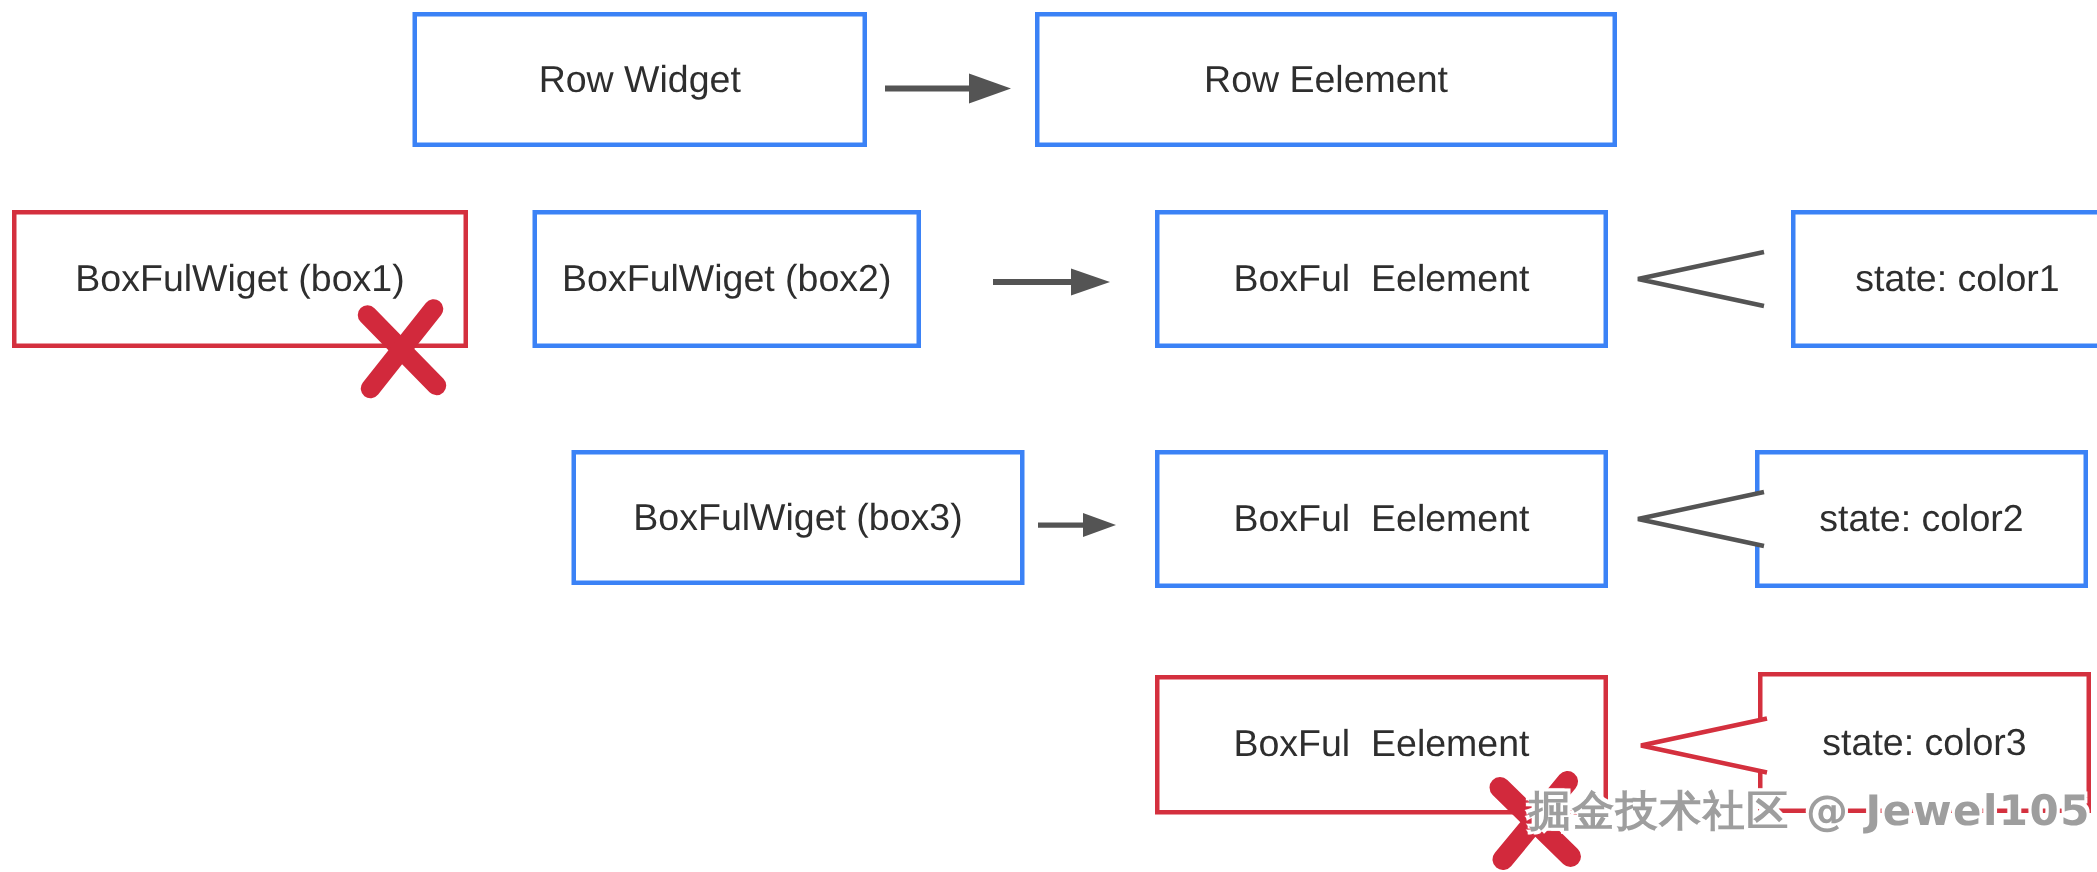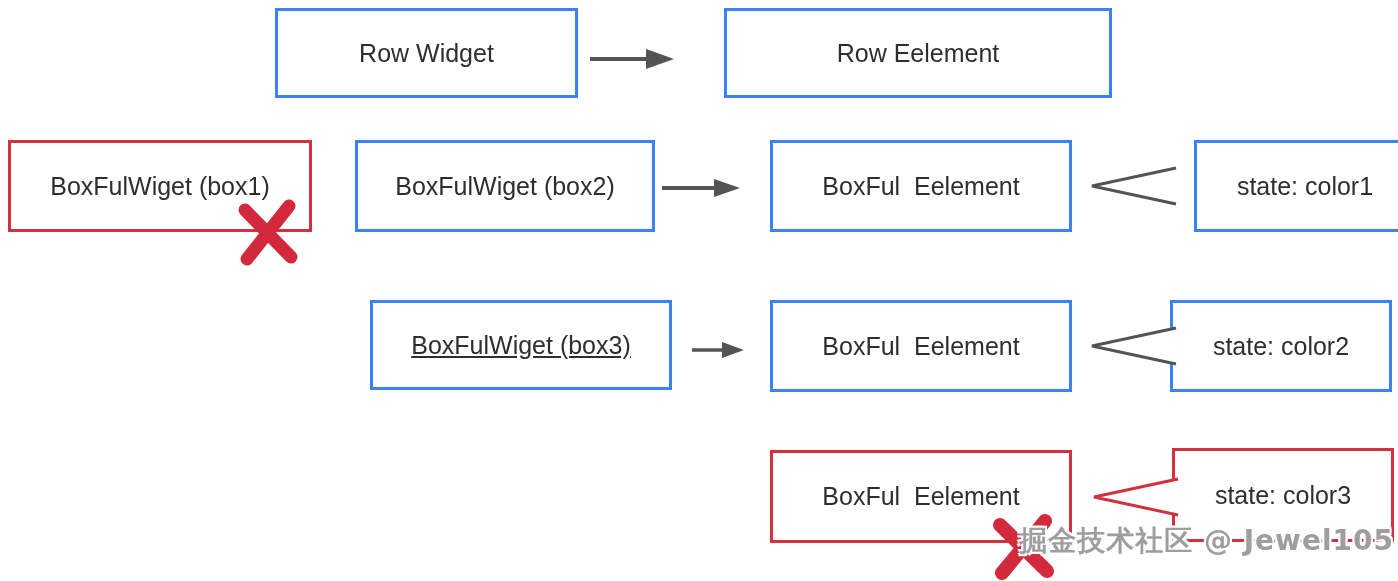"Row Eelement" div.box { margin-left: 34px -> none }
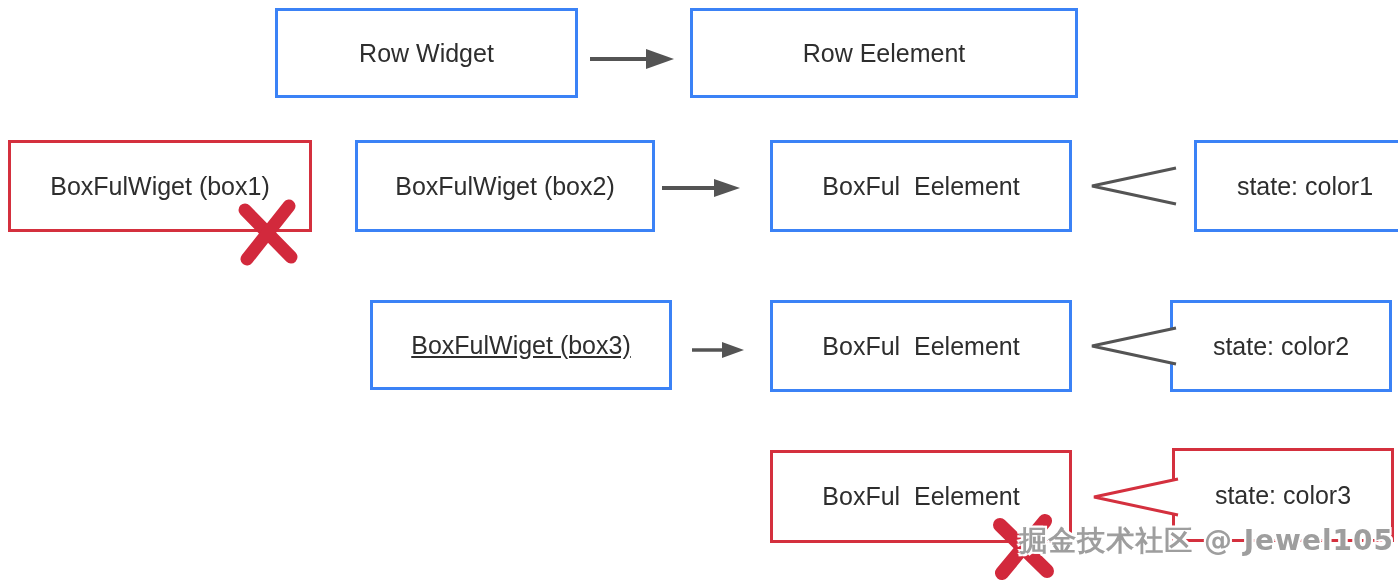"BoxFulWiget (box2)" div.box { width: 300px -> 259px }
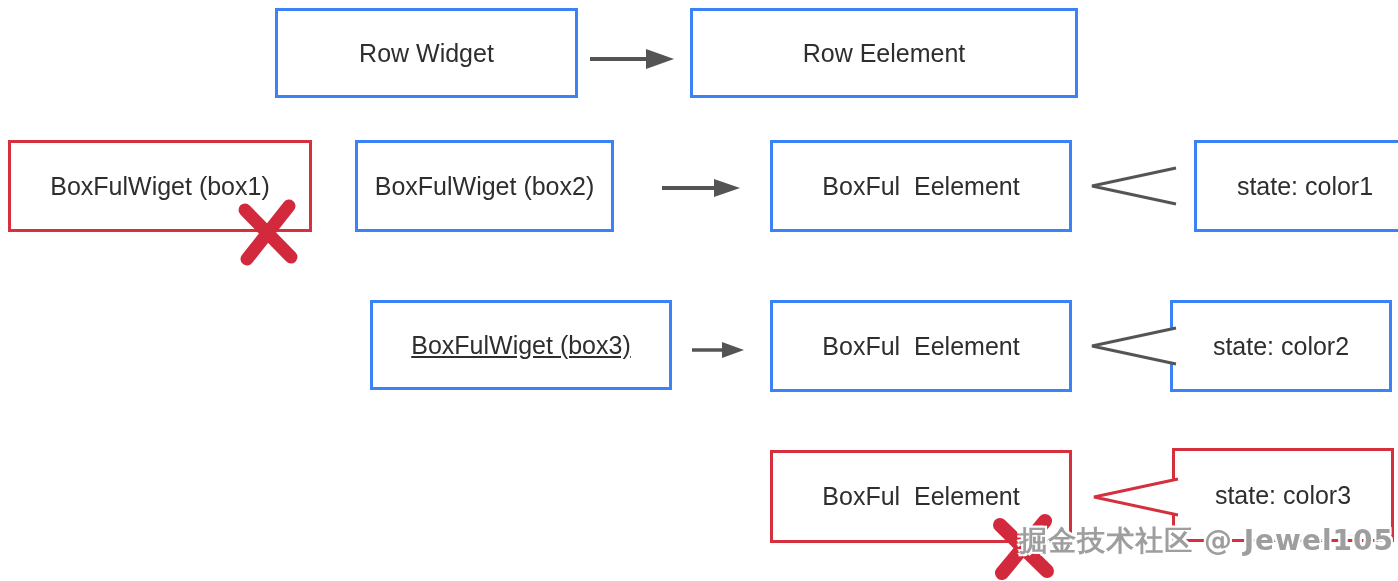"BoxFulWiget (box3)" div.box { left: 370px -> 381px; text-decoration: underline -> none }
